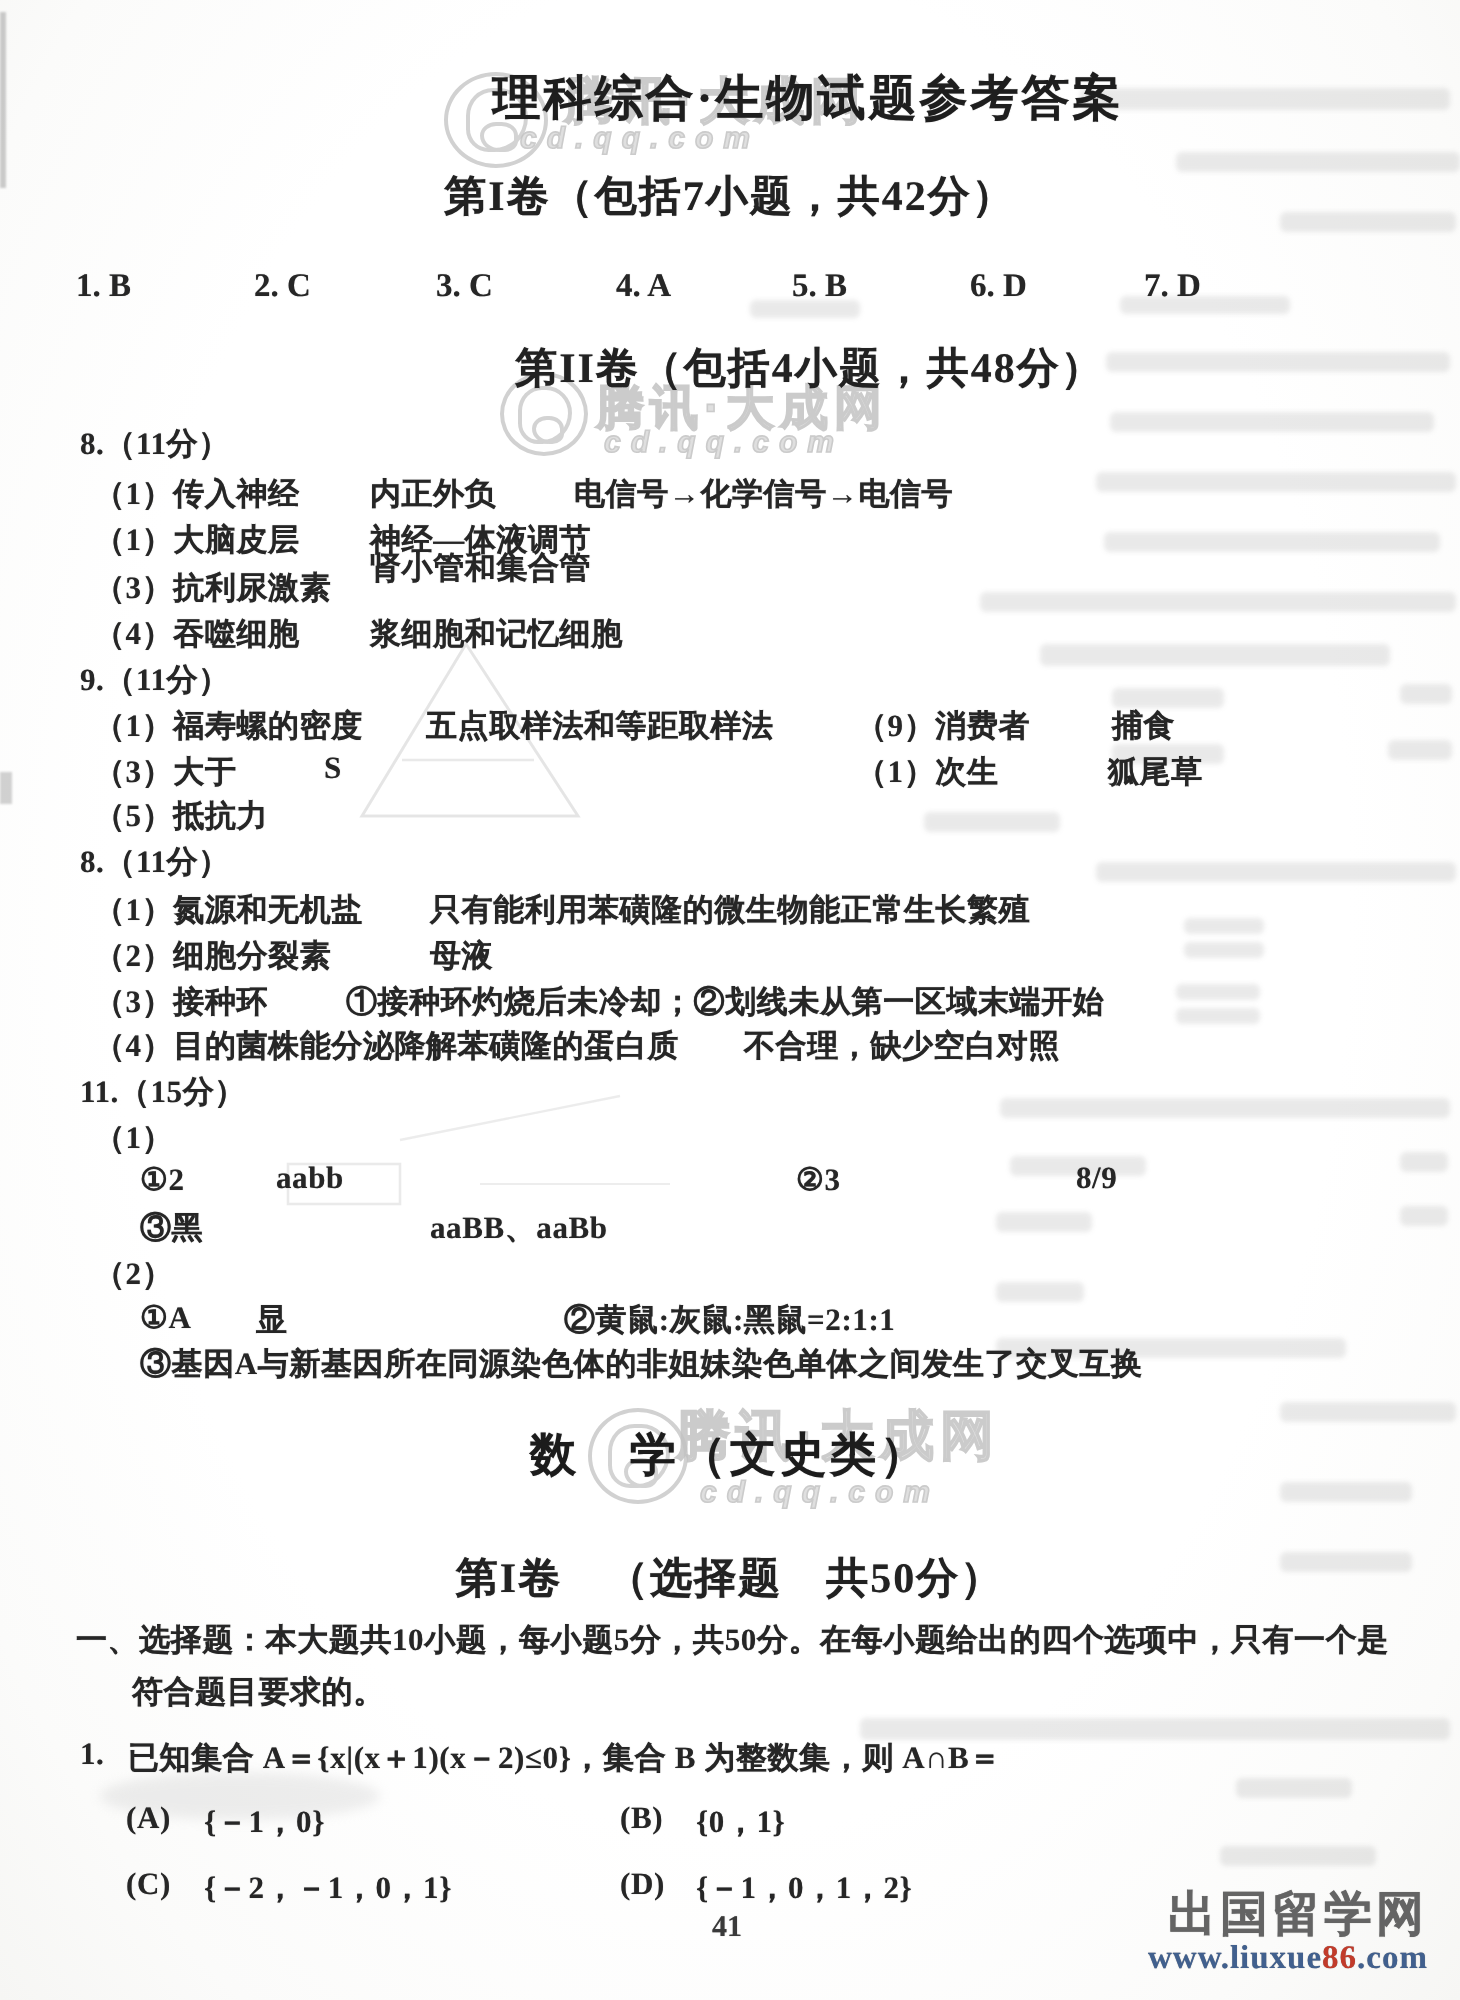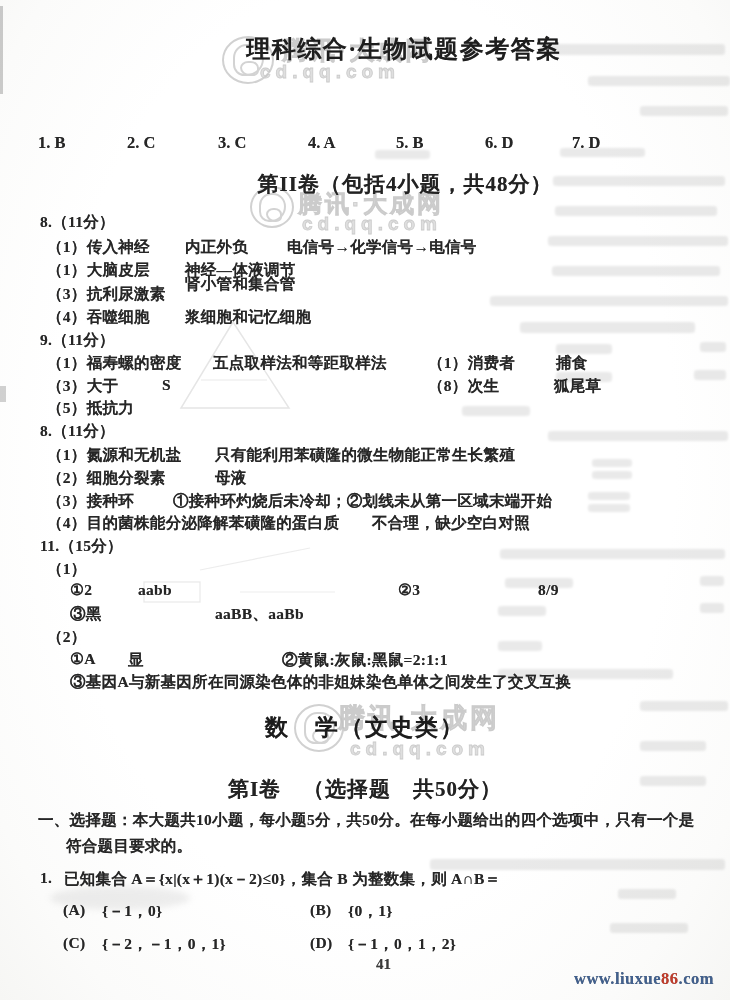"cd.qq.com" .wm-url { font-size: 19px -> 15px; font-style: none -> italic }
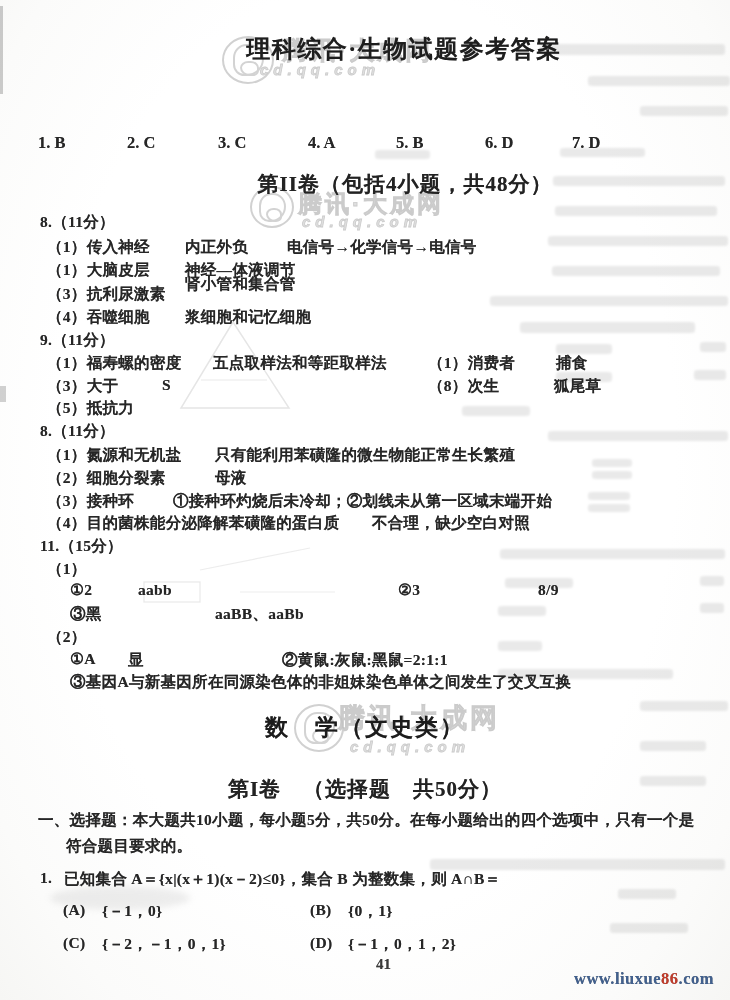"第I卷（包括7小题，共42分）" div.t { html: none -> <div>第I卷（包括7小题，共42分）</div> }
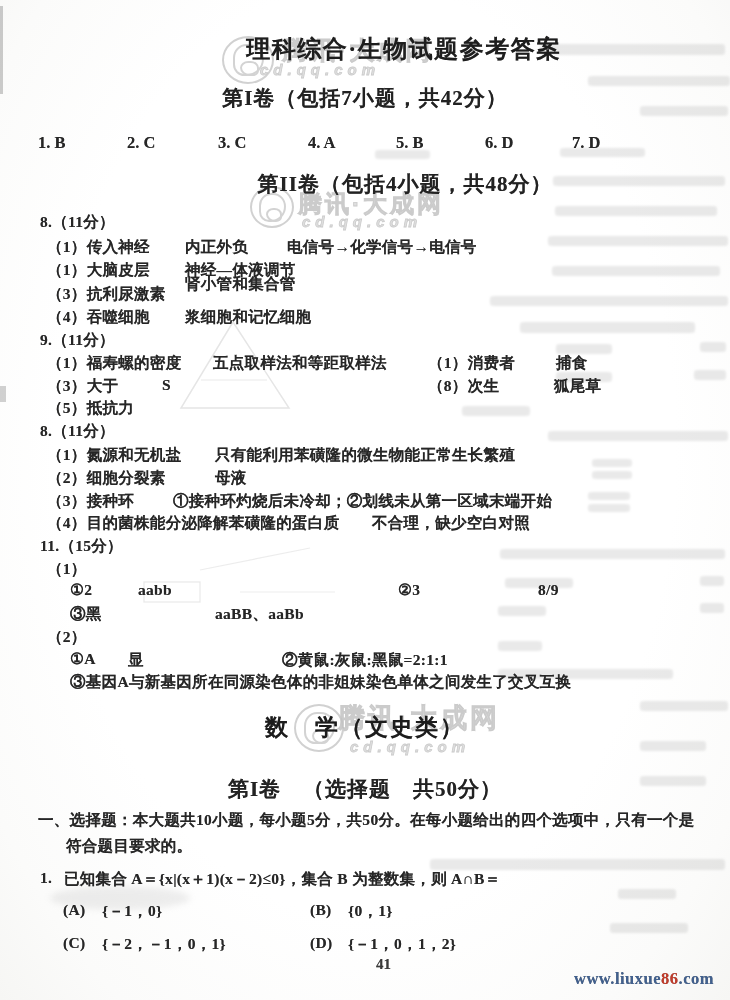"（1）消费者" span.t { text: 1 -> 9 }
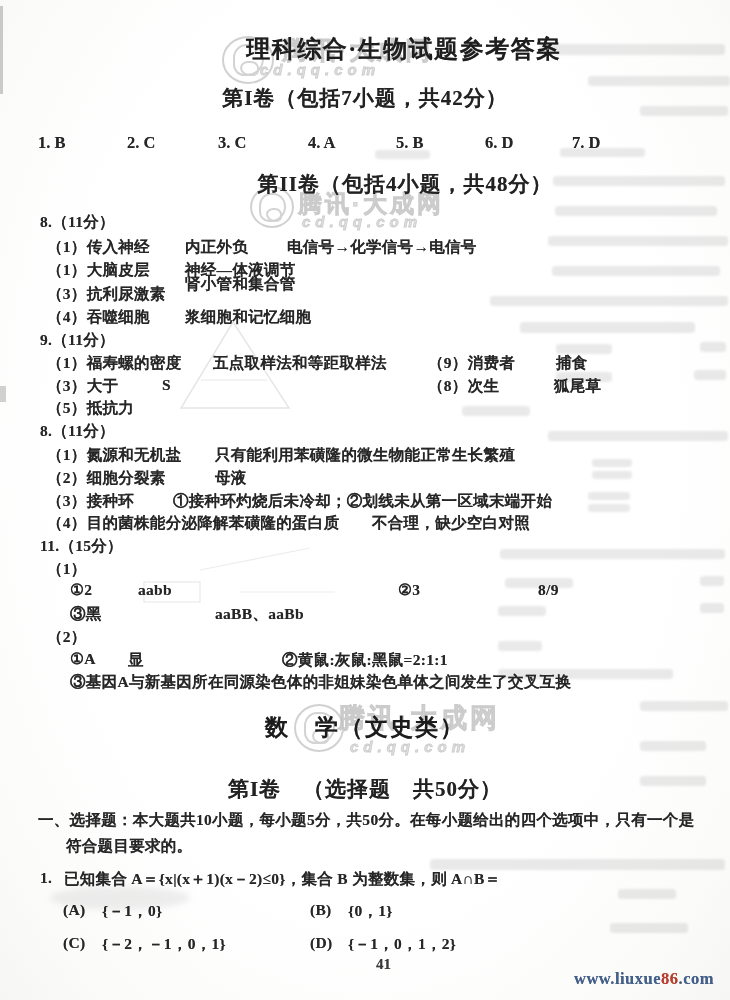"（8）次生" span.t { text: 8 -> 1 }
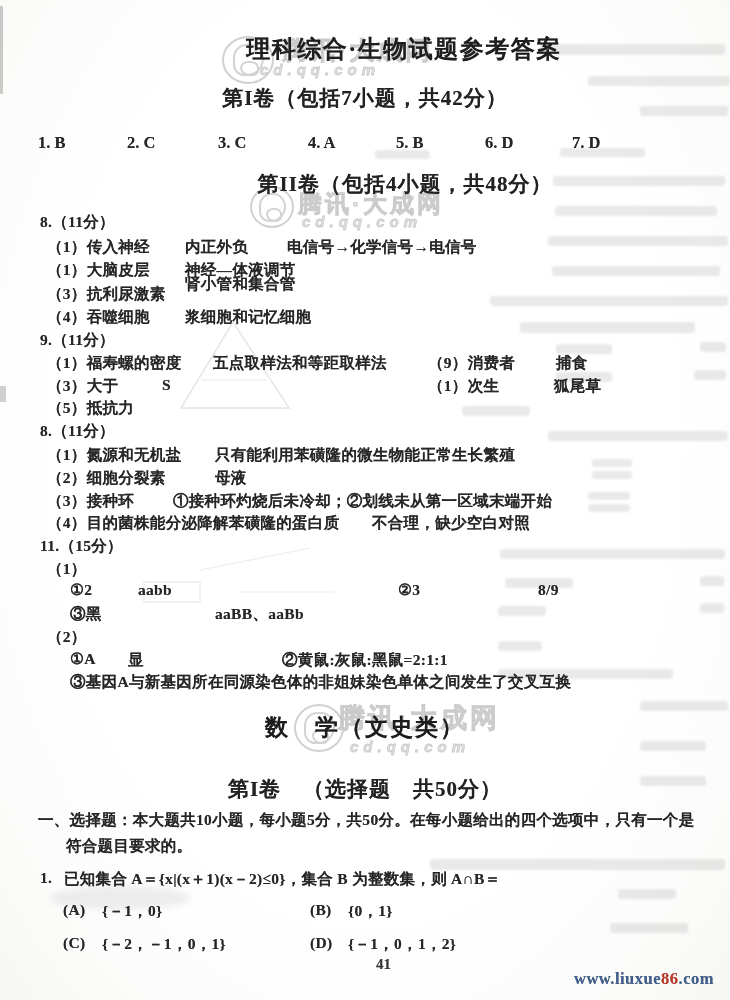"41" div.t { left: 376px -> 356px }
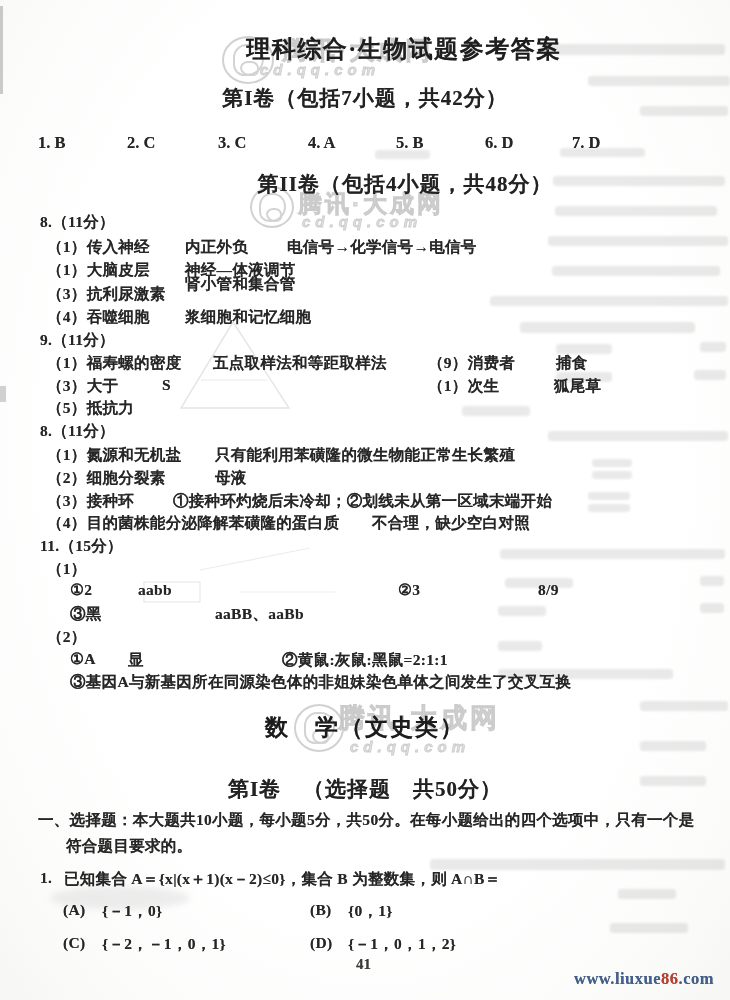"出国留学网" div.t { html: none -> <div>出国留学网</div> }
